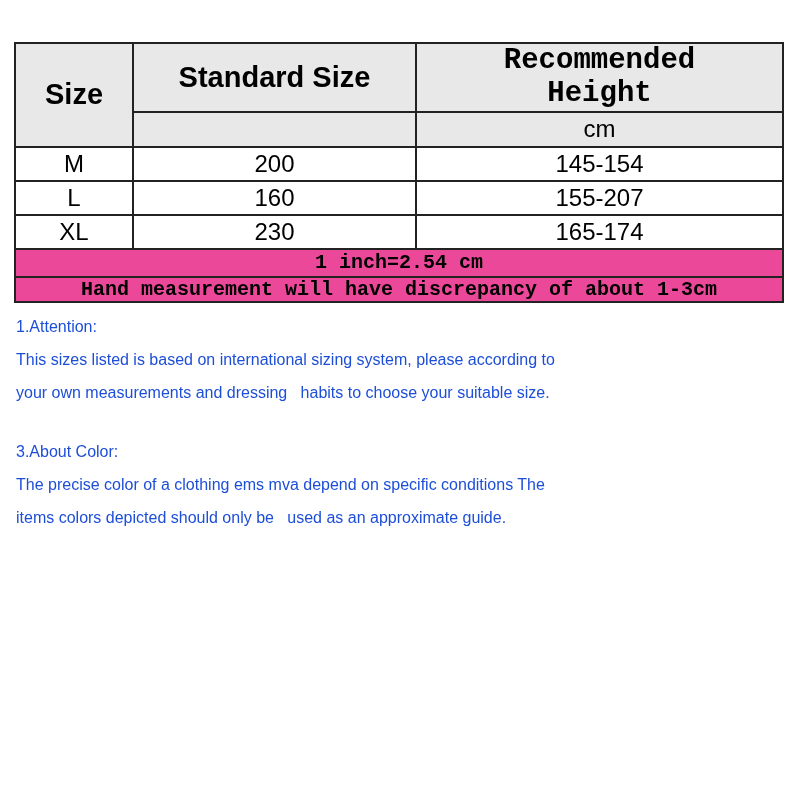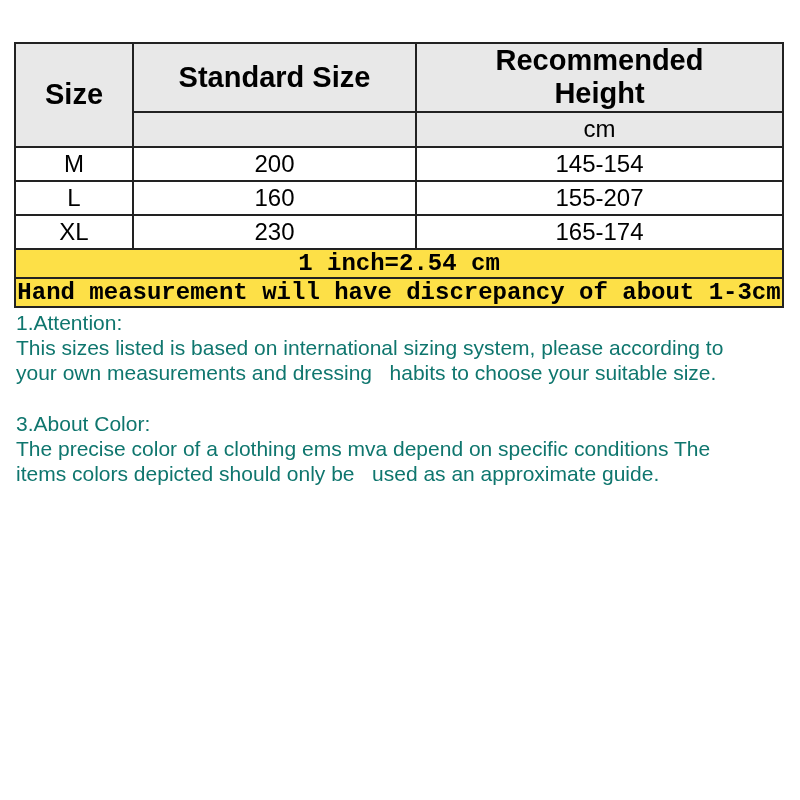"Recommended Height" th.hdr-cell .wrap-limit { font-family: none -> Liberation Mono, monospace }
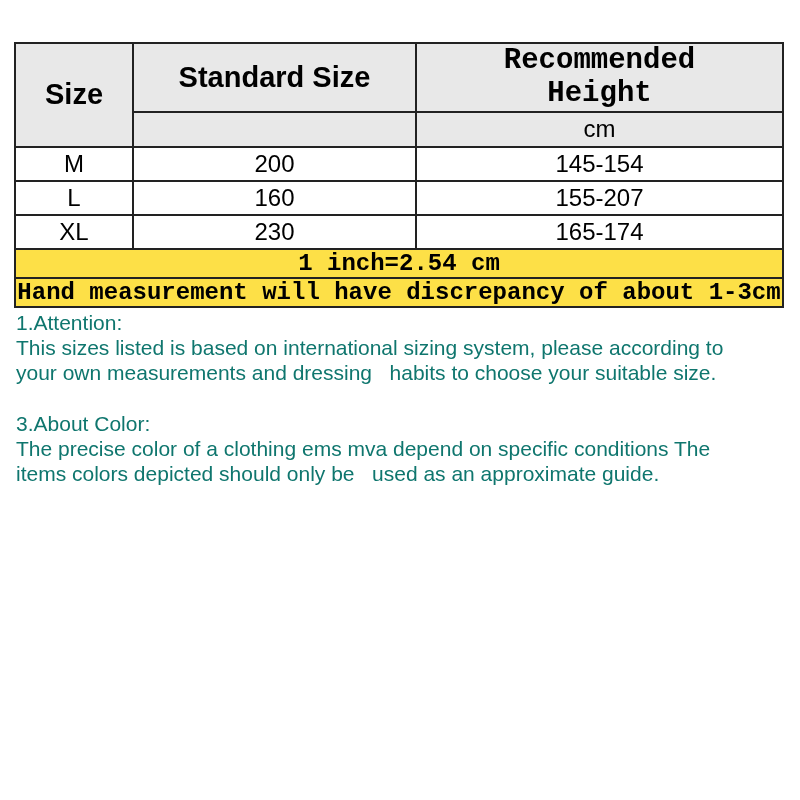"1 inch=2.54 cm" td.note-cell { background: #fde047 -> #ec4899; font-size: 24px -> 20px }
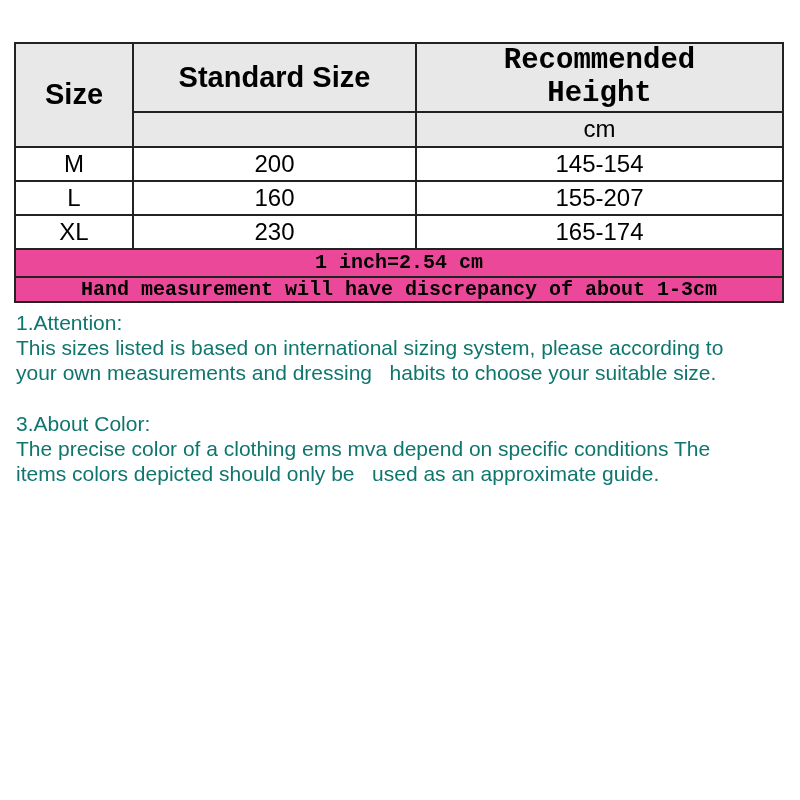"1.Attention:" .note-section { color: #0f766e -> #1d4ed8; font-size: 21px -> 16px; line-height: 25px -> 33px }
